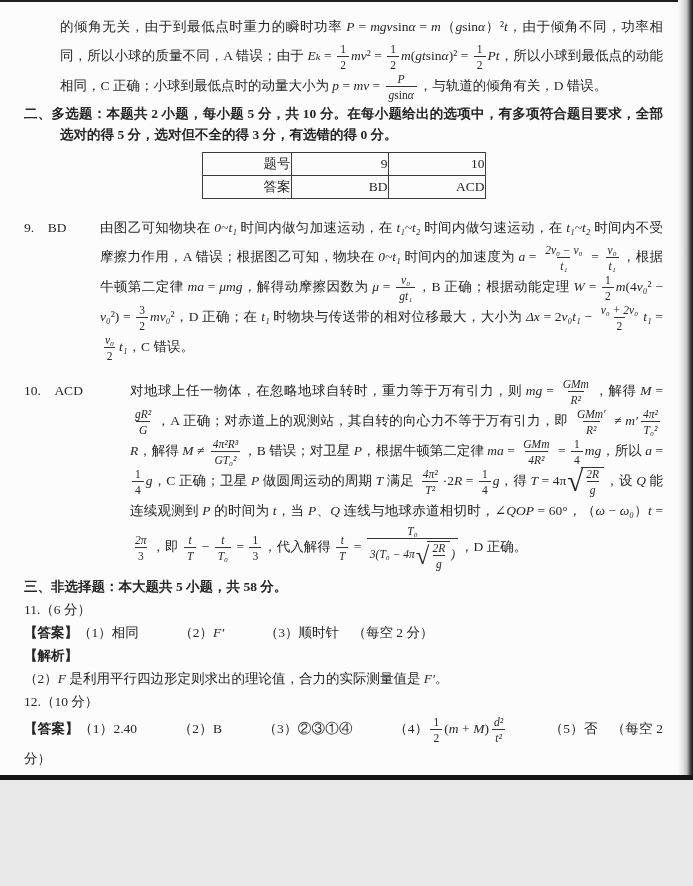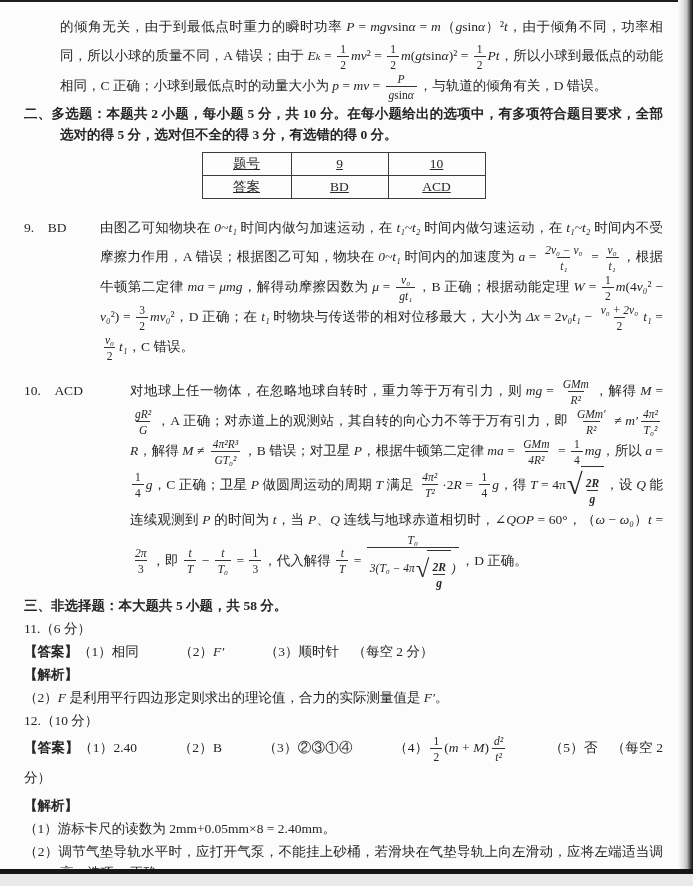"的倾角无关，由于到最低点时重力的瞬时功率 P = mgvsinα =" .page { height: 874px -> 780px }
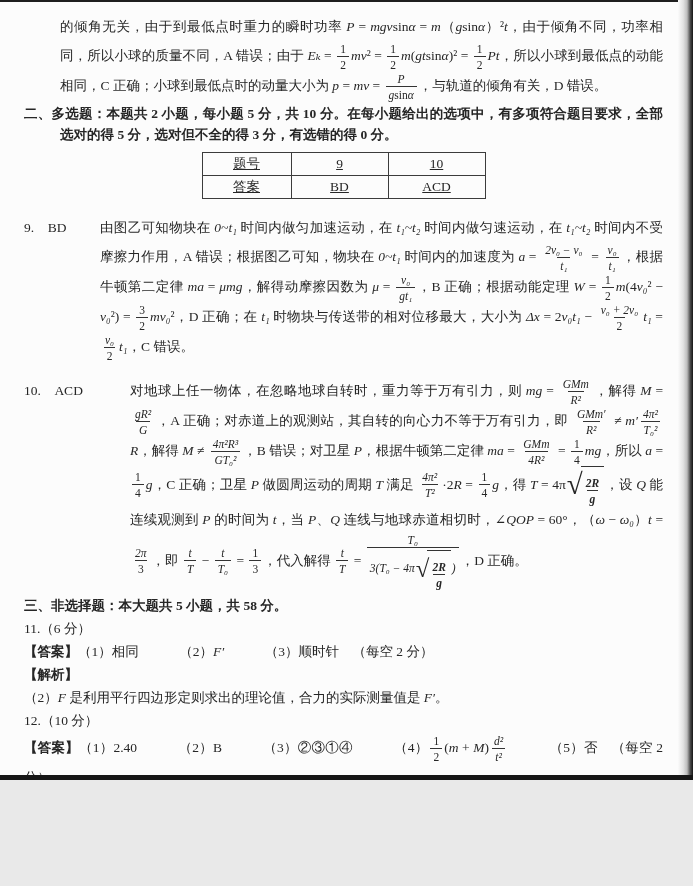"题号" .anstable td { text-align: center -> right; text-decoration: underline -> none }
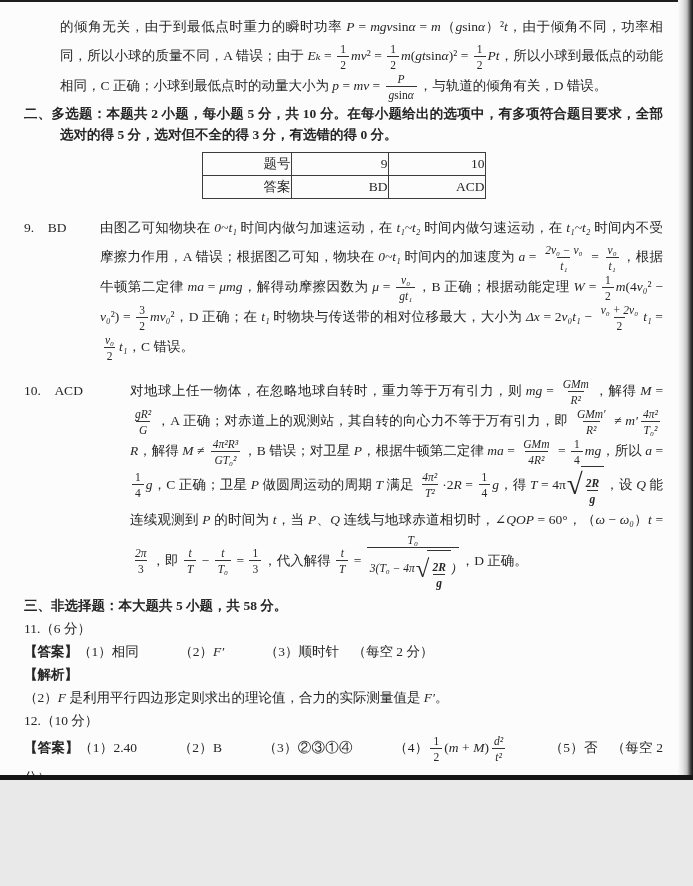"2R" .sq-body { font-weight: bold -> none; padding: 10px 2px 0 2px -> 0 2px 0 2px }
